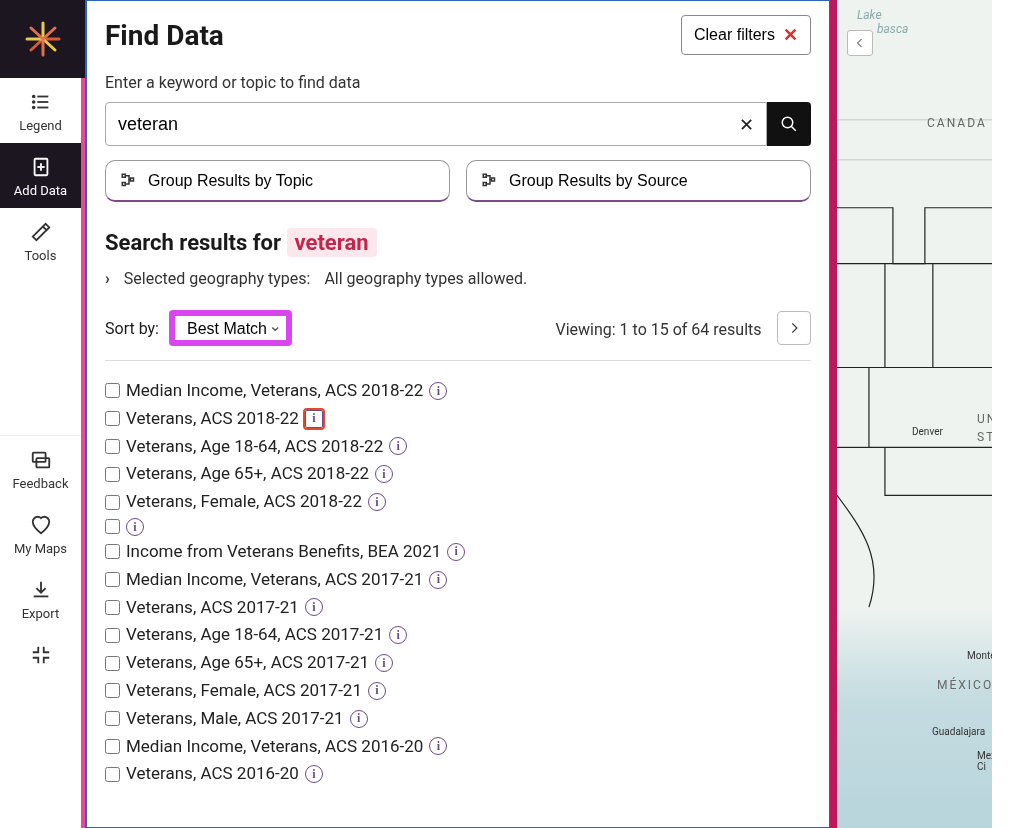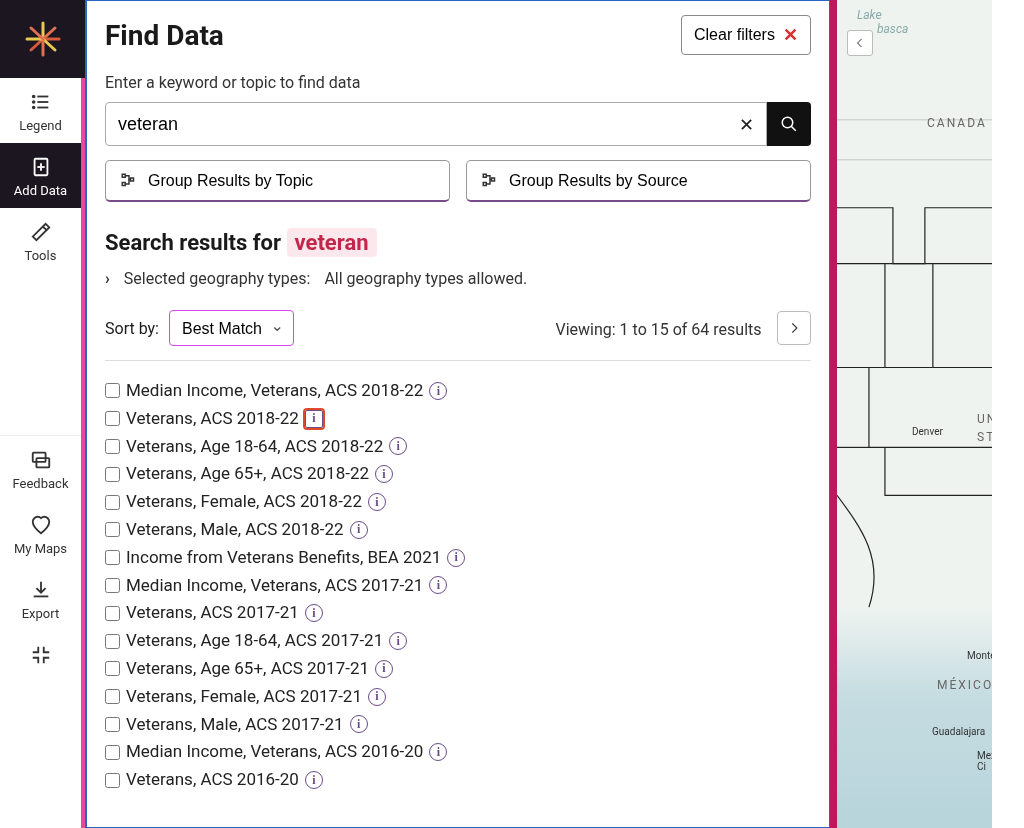"Group Results by Topic" .group-btn { border-radius: 5px -> 10px }
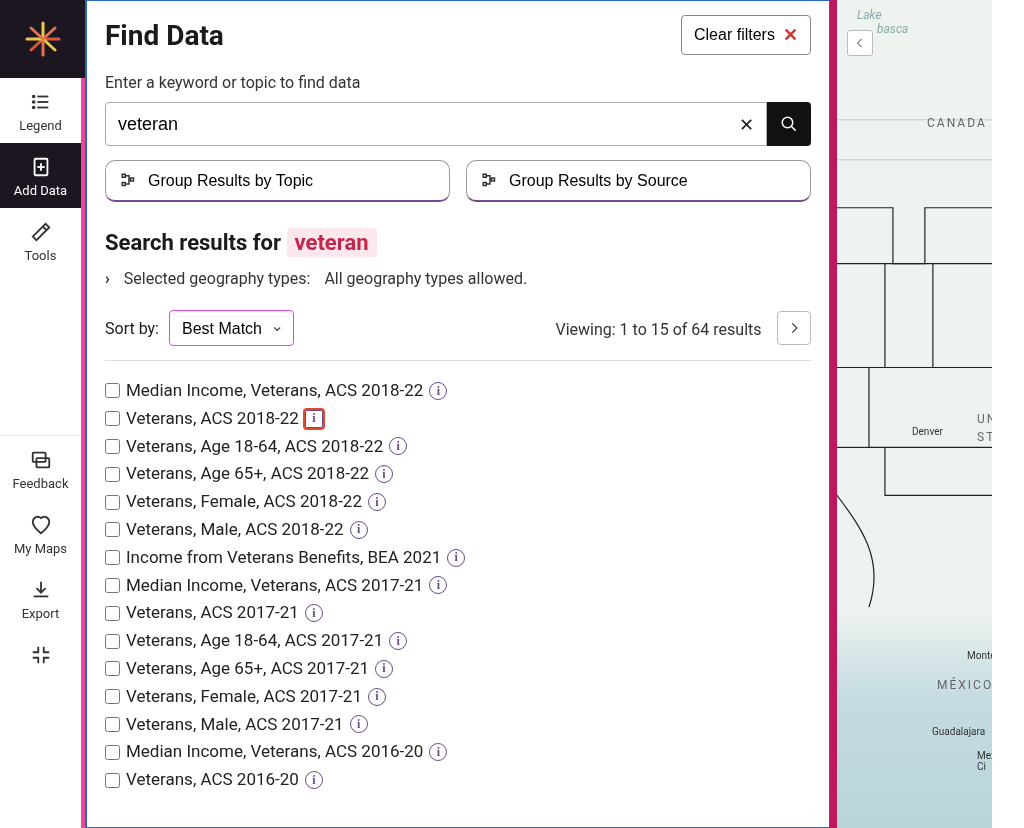"Best Match" .sort-select { border: 1px solid #d946ef -> 6px solid #d946ef; padding: 0 30px 0 12px -> 0 18px 0 12px }
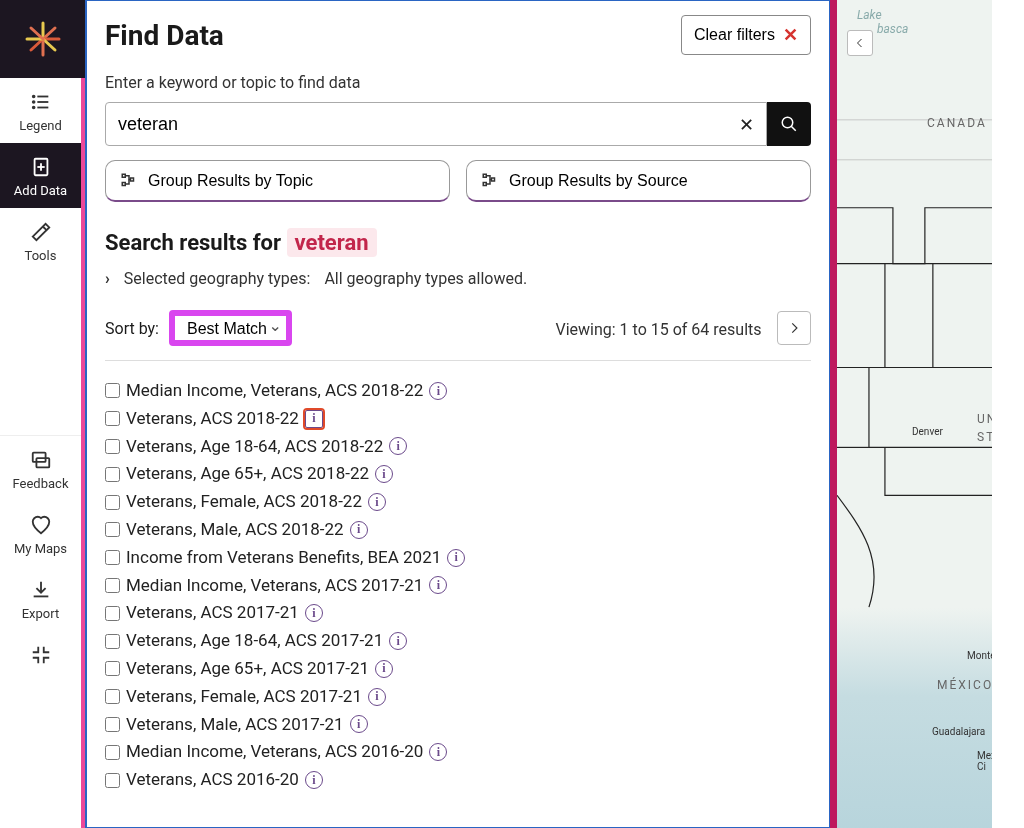"Veterans, Male, ACS 2018-22" span { html: <span>Veterans, Male, ACS 2018-22</span> -> none }
